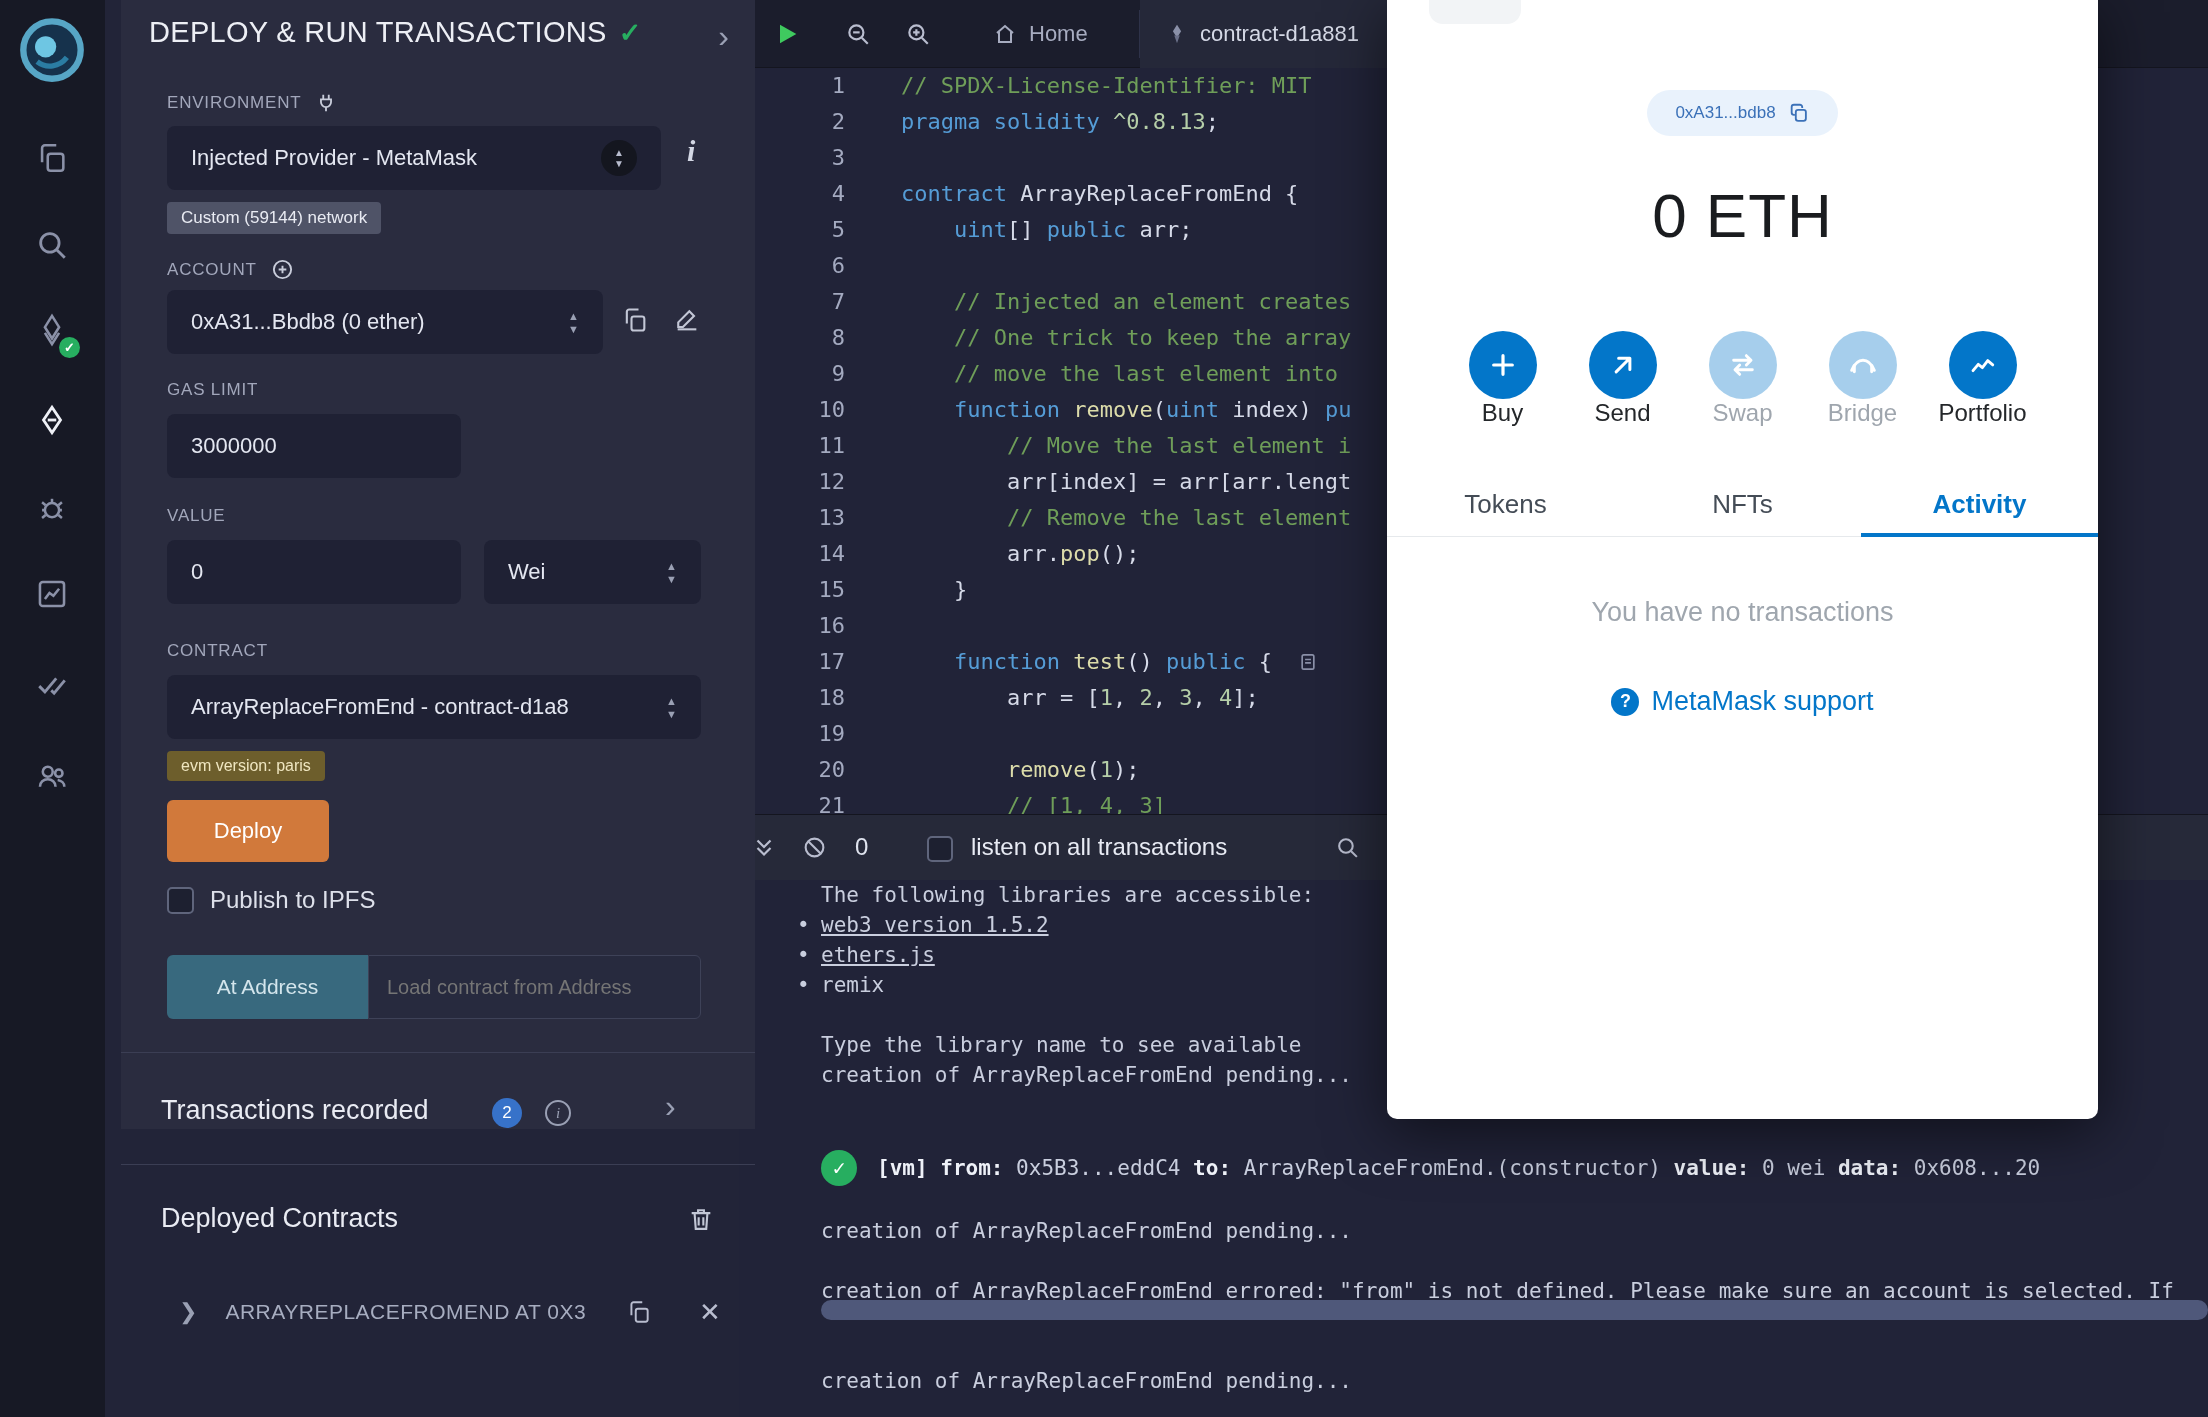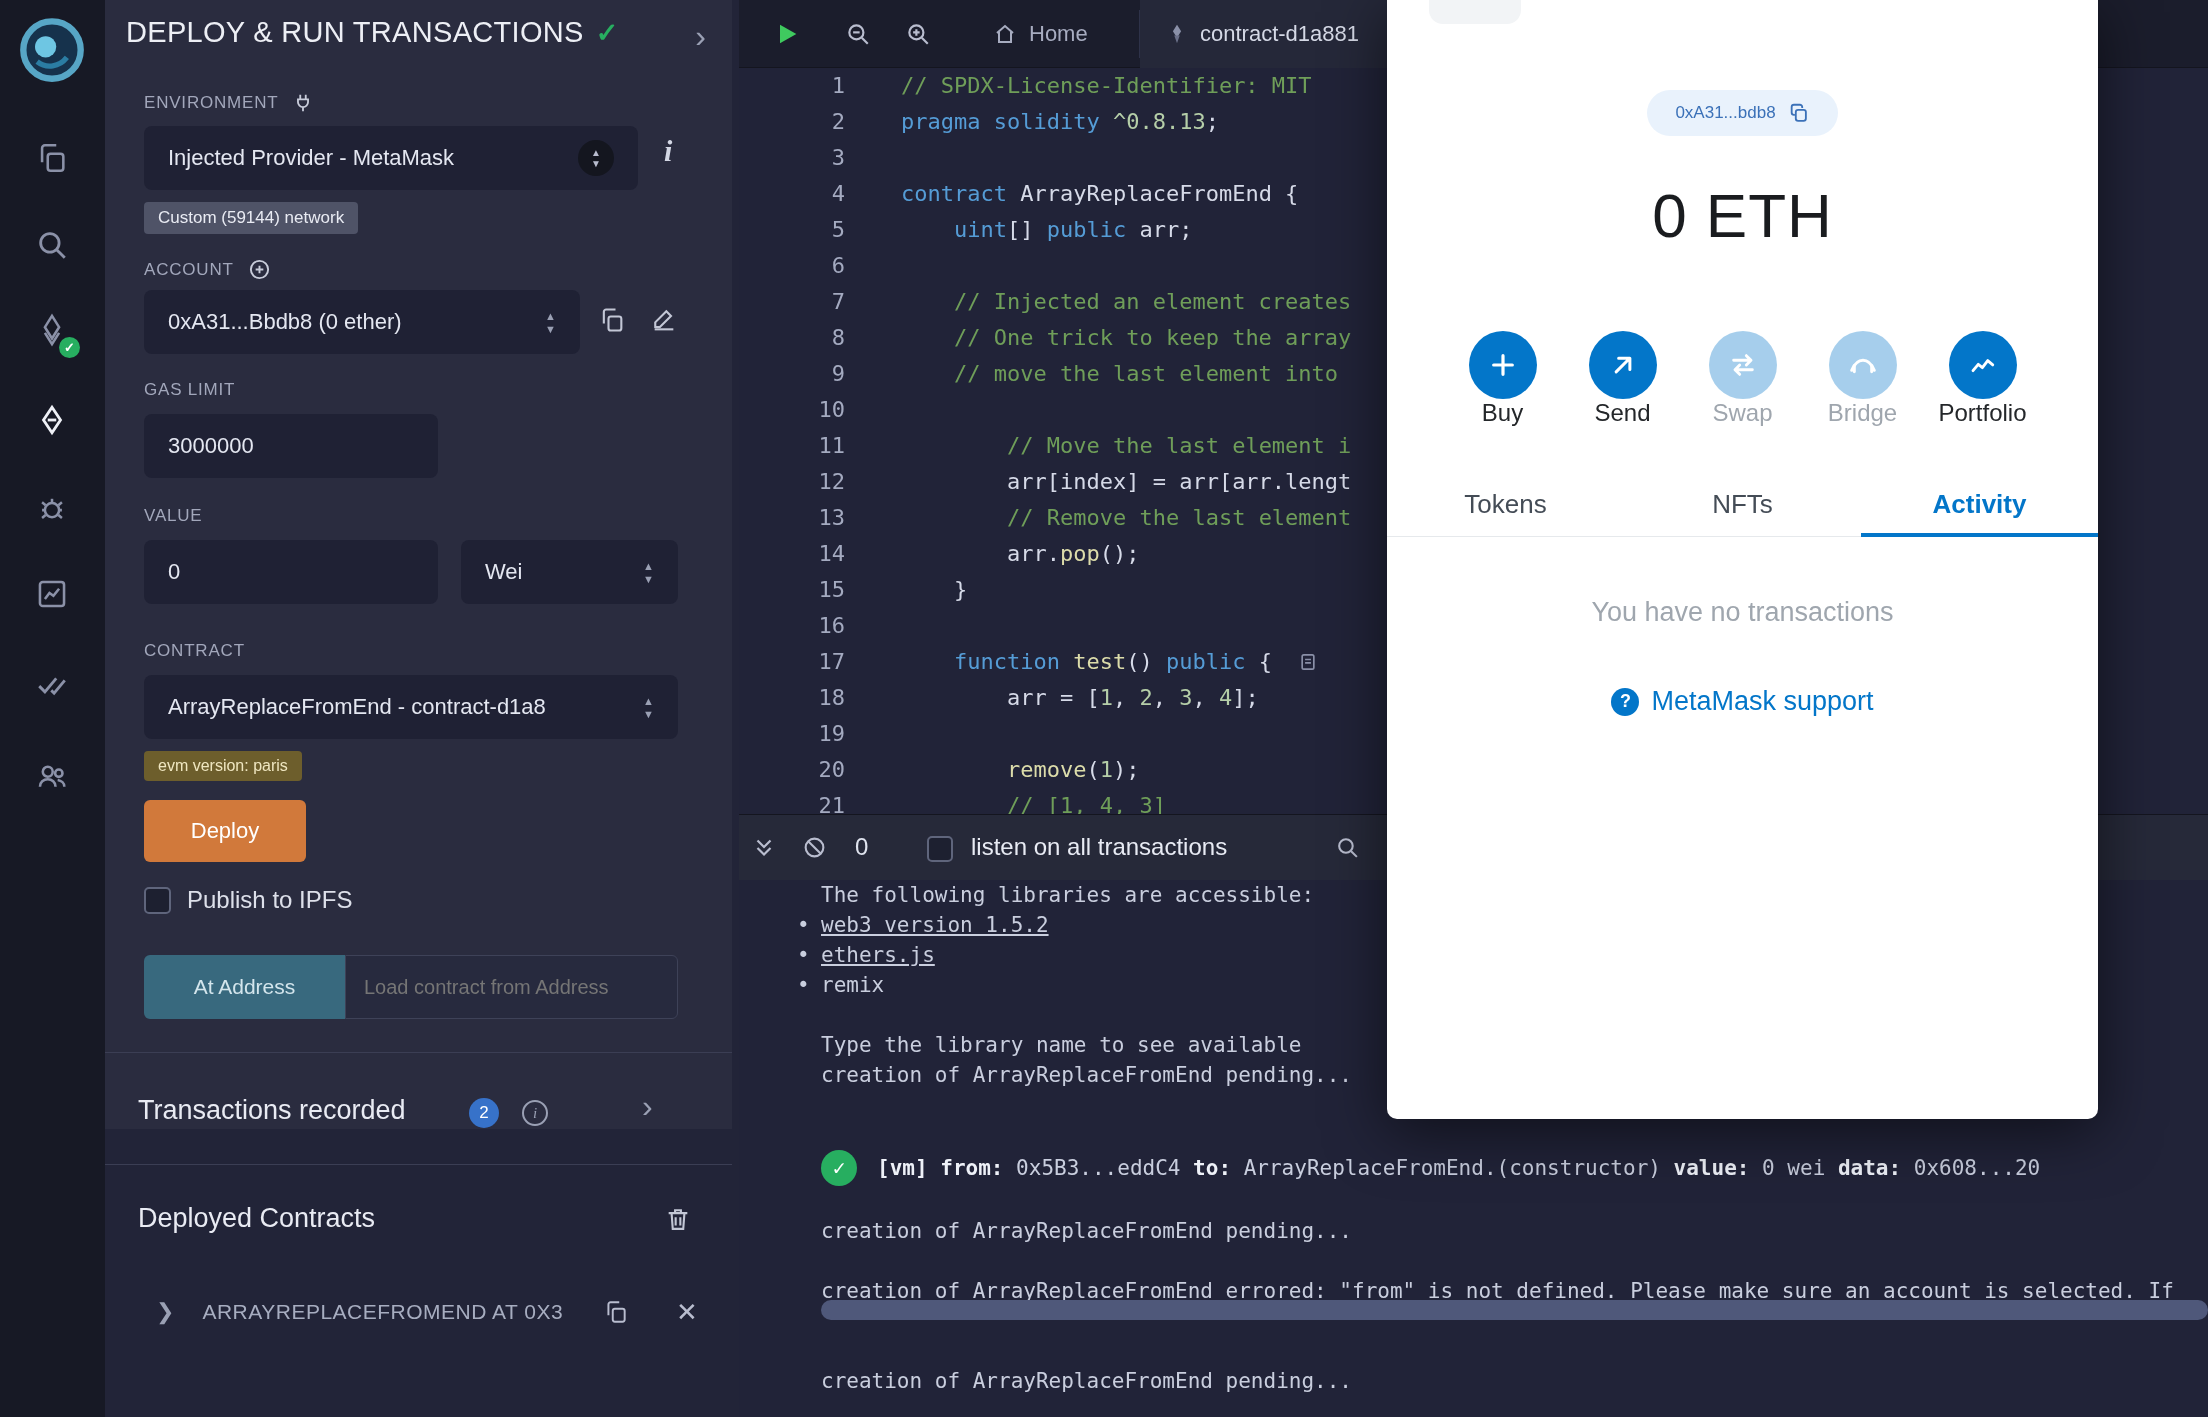"DEPLOY & RUN TRANSACTIONS ✓" #side-panel { left: 98px -> 121px }
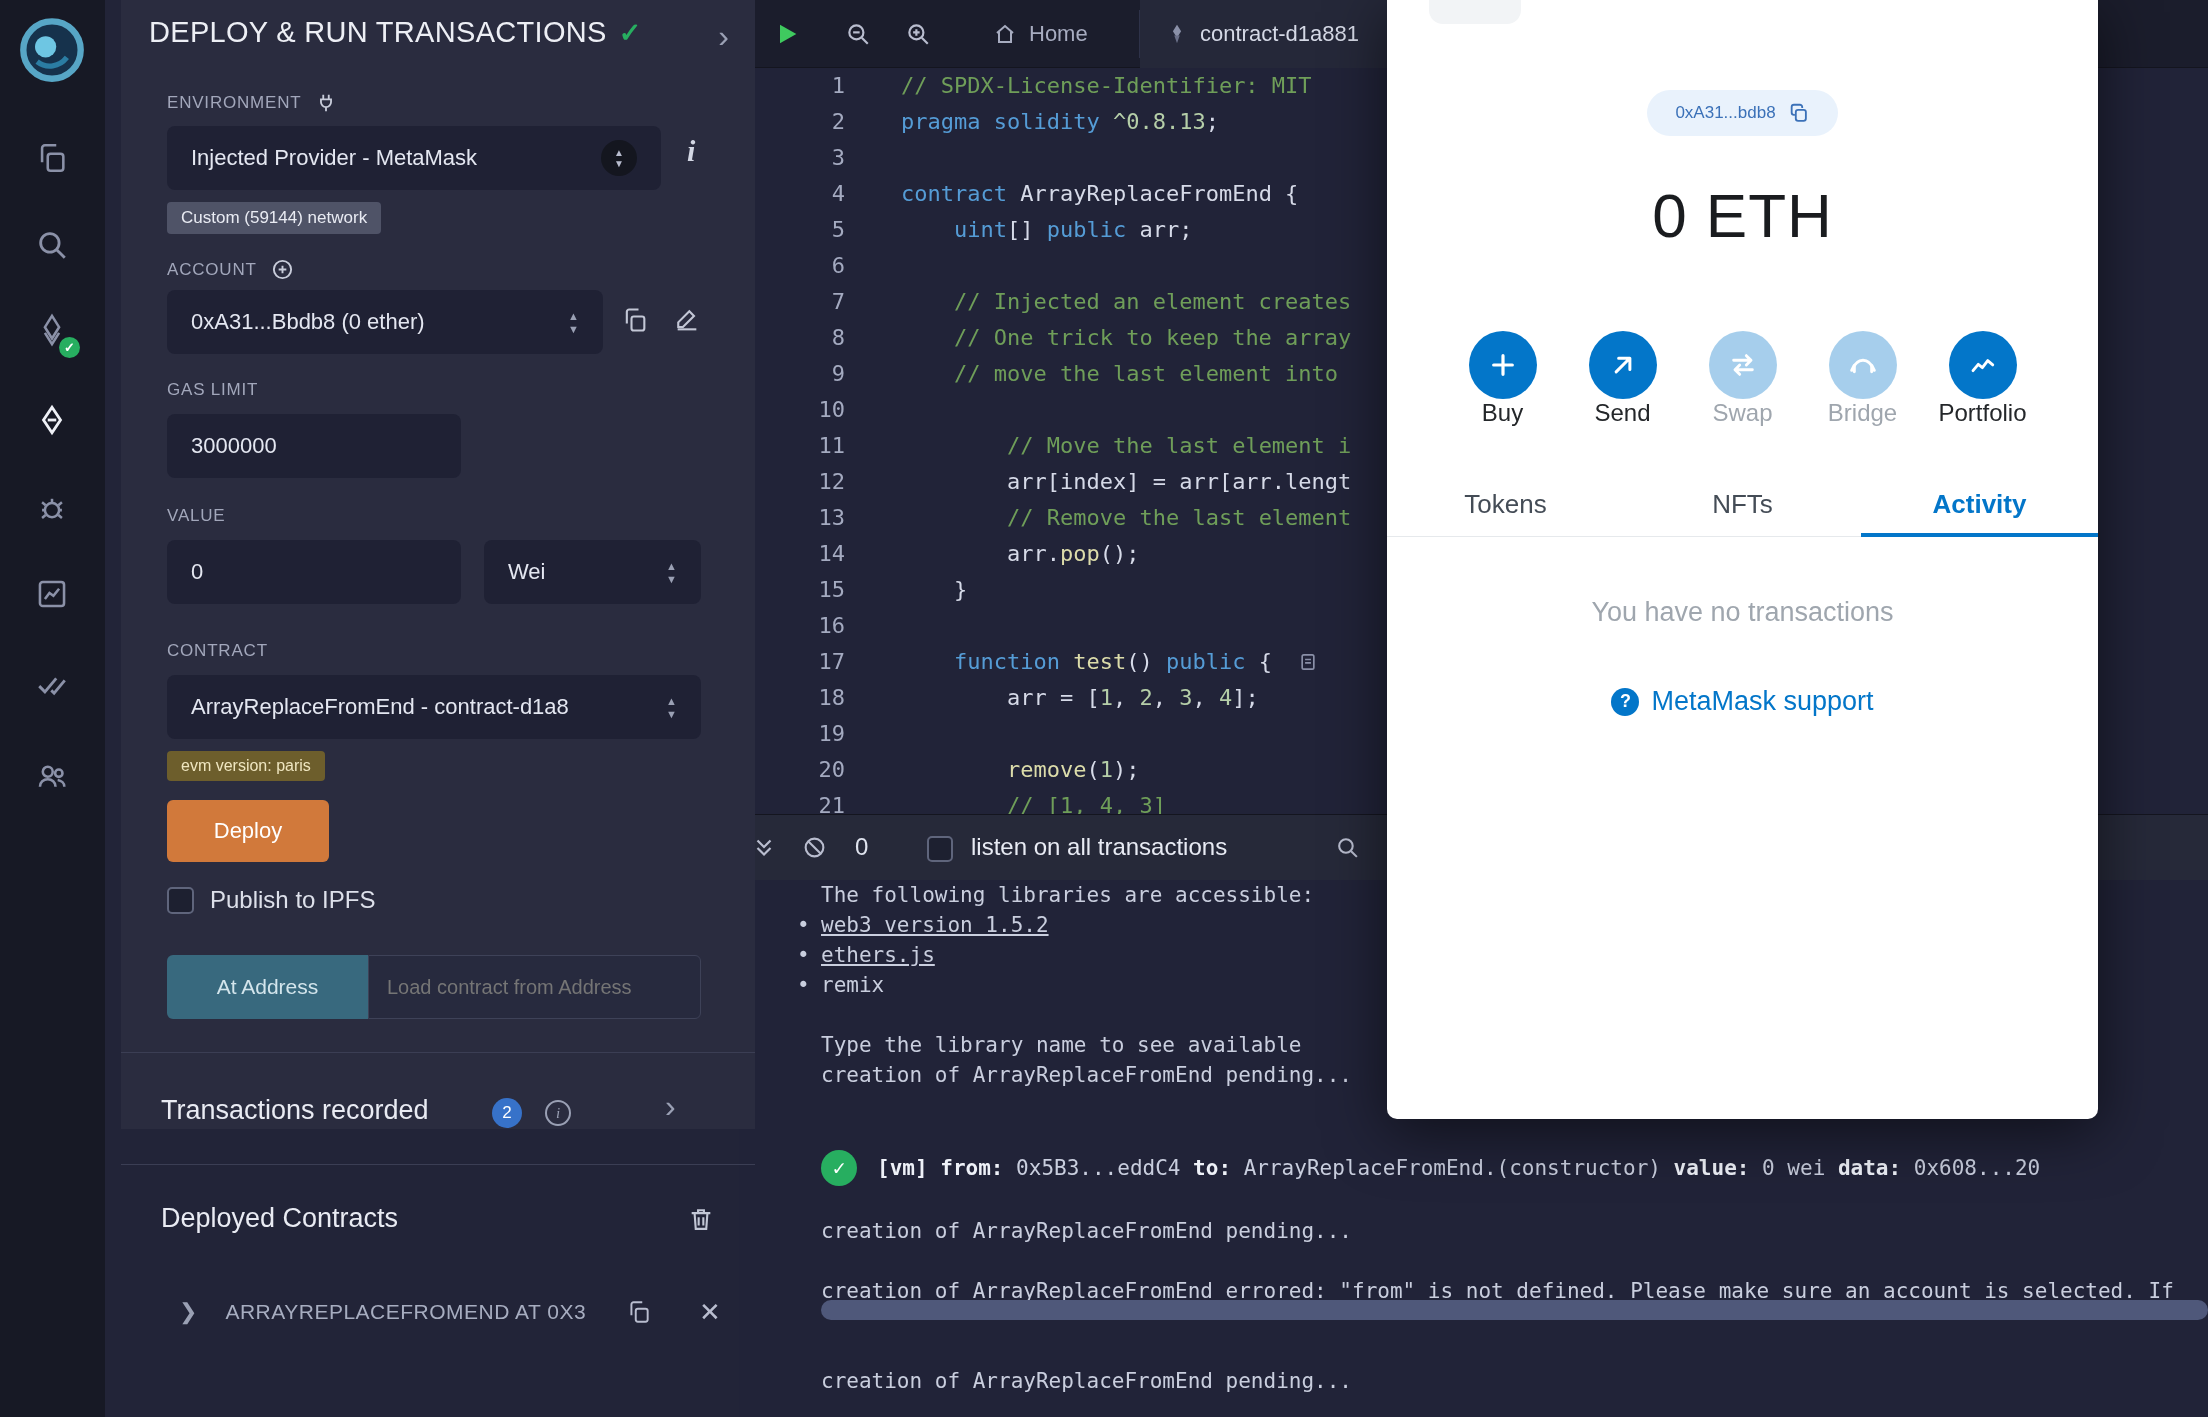"function remove(uint index) pu" span.code-text { html: none -> <span><span> </span><span>function</span><span> </span><span>remove</span><span>(</span><span>uint</span><span> index) </span><span>pu</span></span> }
